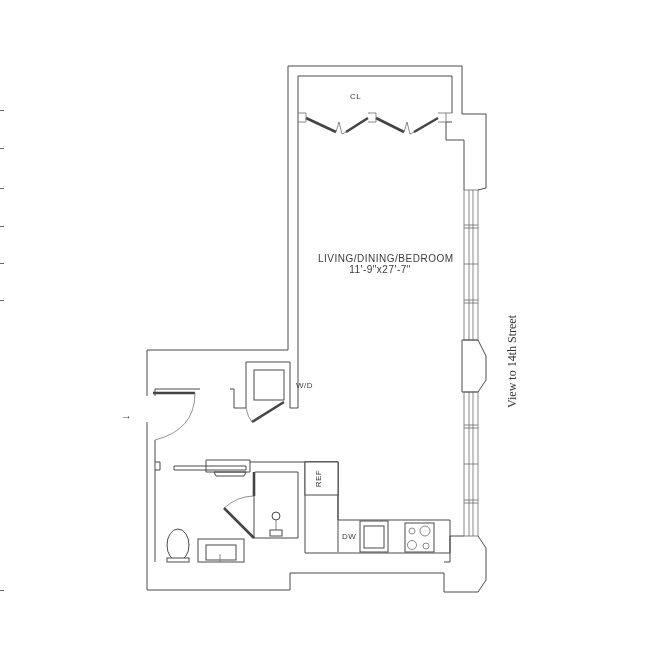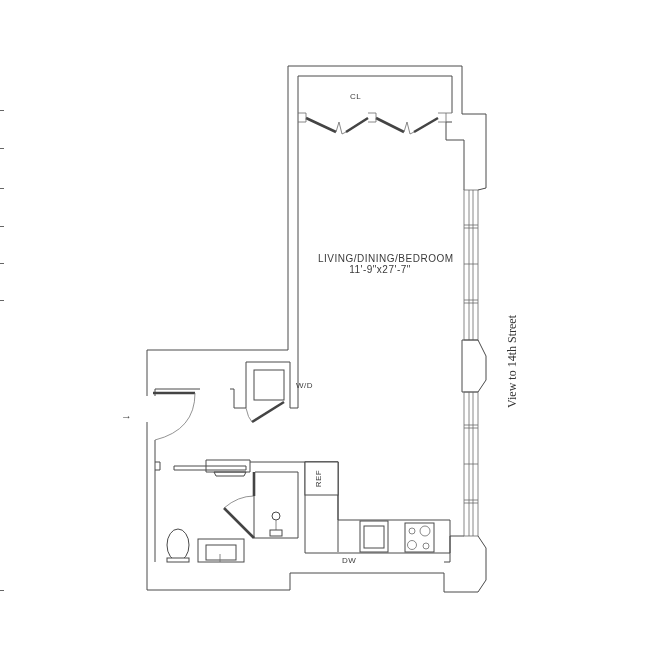"DW" div.label { margin-top: 24px -> none }
